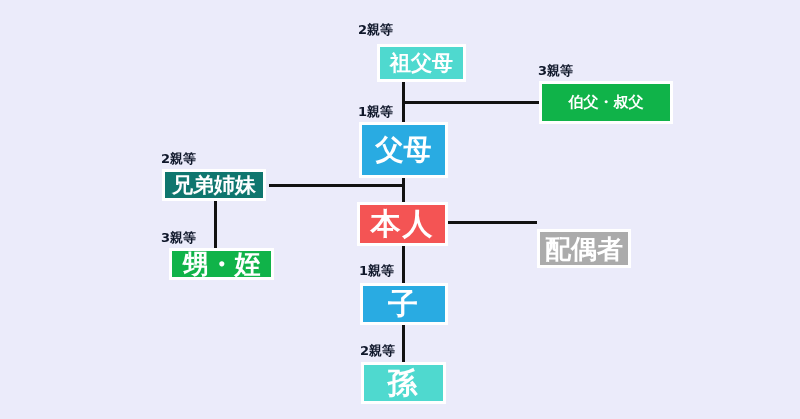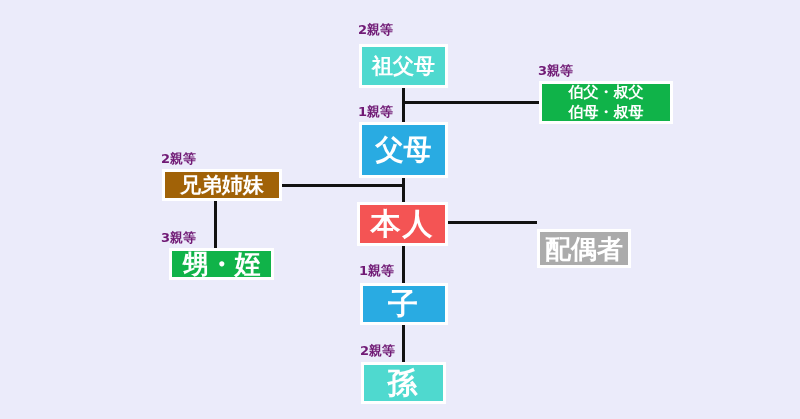"2親等" .degree { color: #701a75 -> #0f172a }
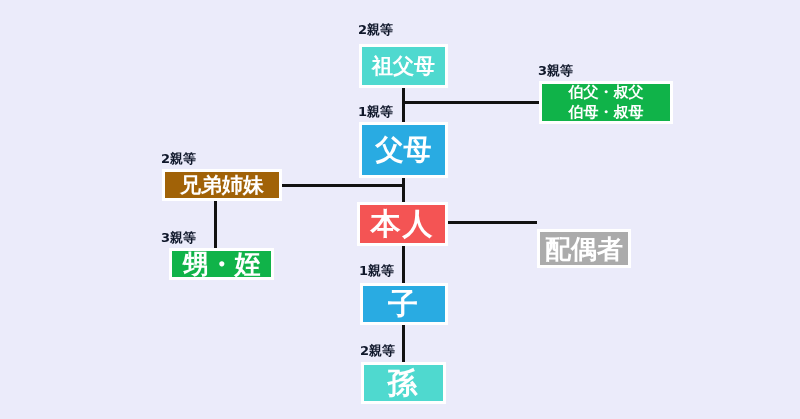"祖父母" div.node { height: 44px -> 38px; left: 359px -> 377px }
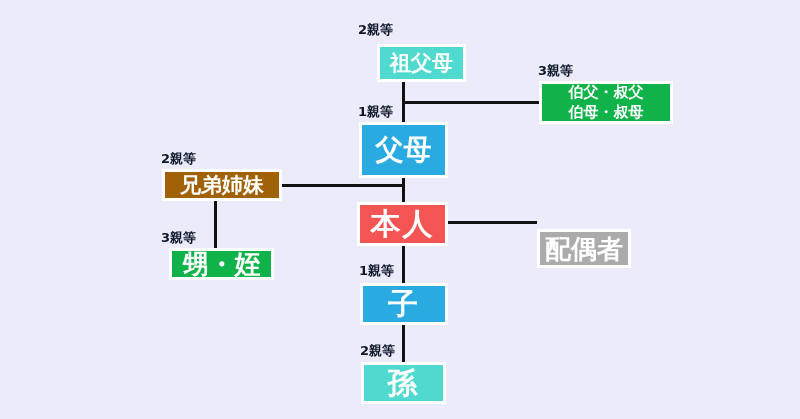"伯母・叔母" span { html: <span>伯母・叔母</span> -> none }
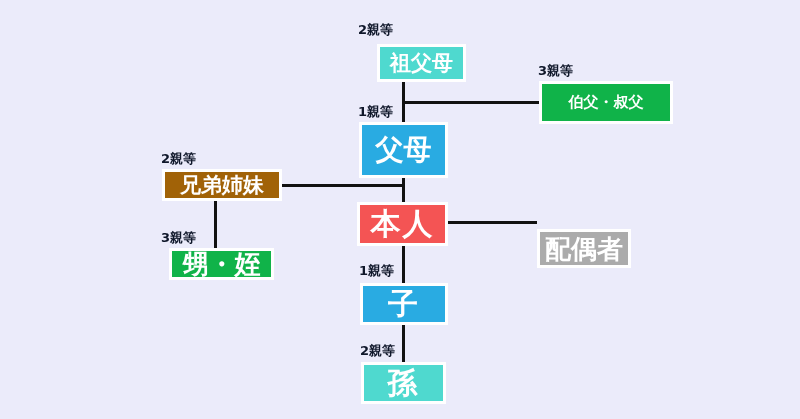"兄弟姉妹" div.node { background: #a16207 -> #0f766e; width: 120px -> 104px }
